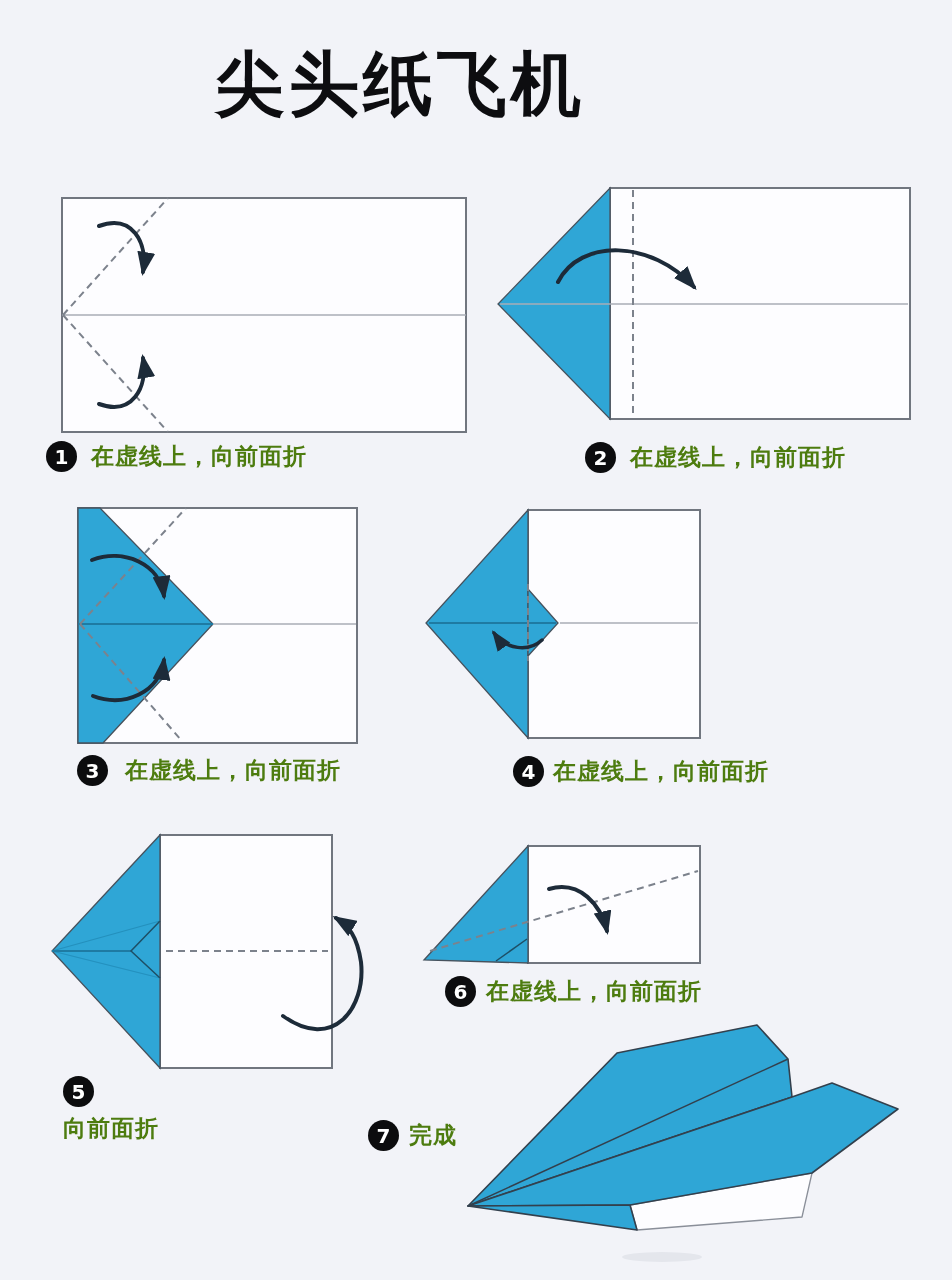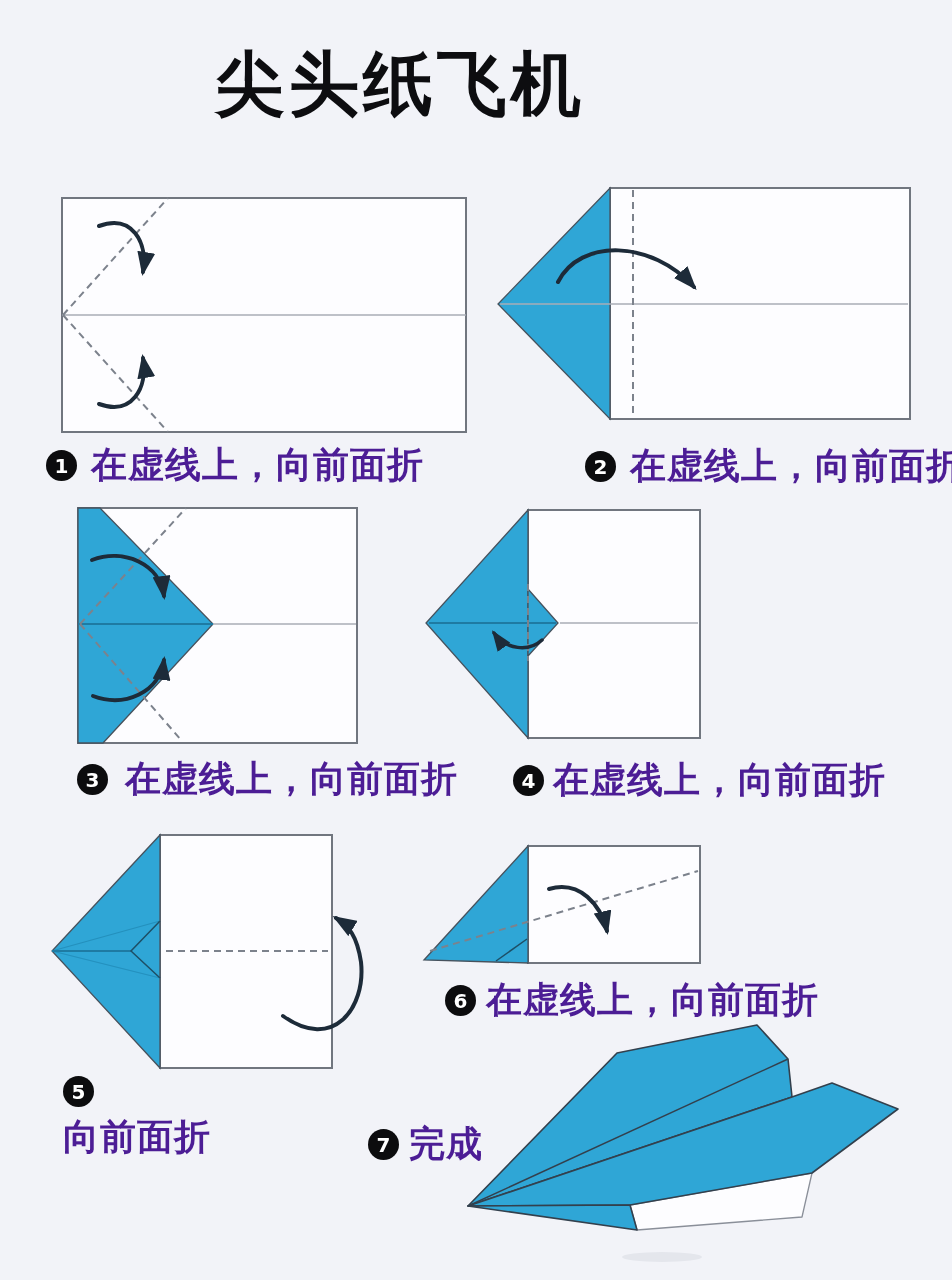"在虚线上，向前面折" .cap-text { color: #4c1d95 -> #4d7c0f; font-size: 36px -> 23px }
